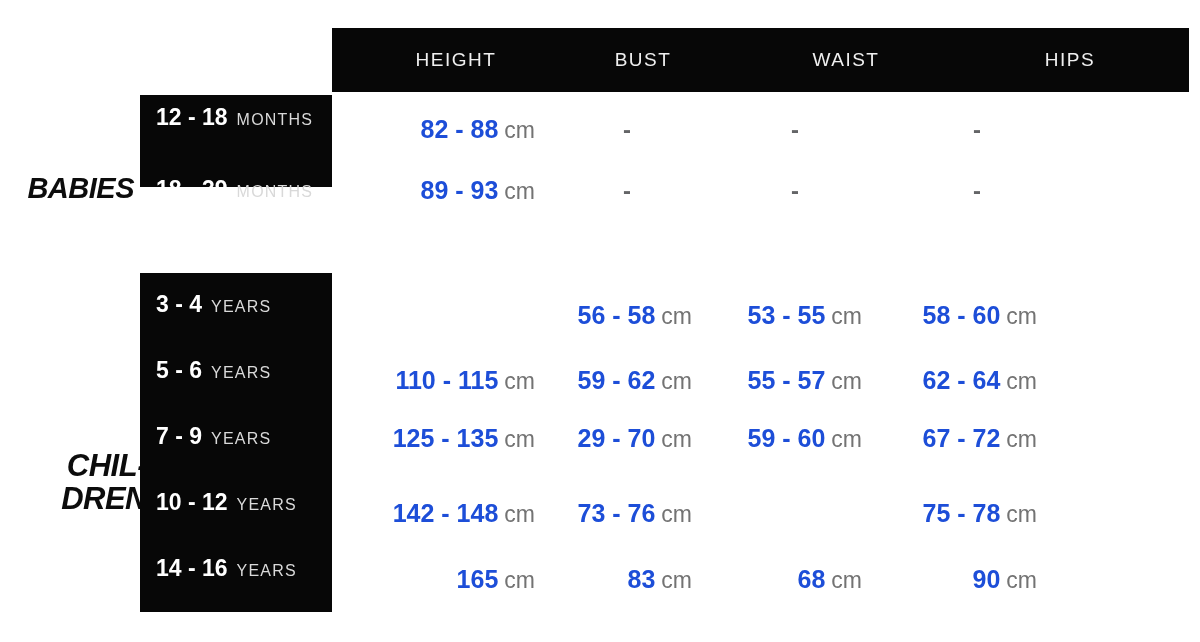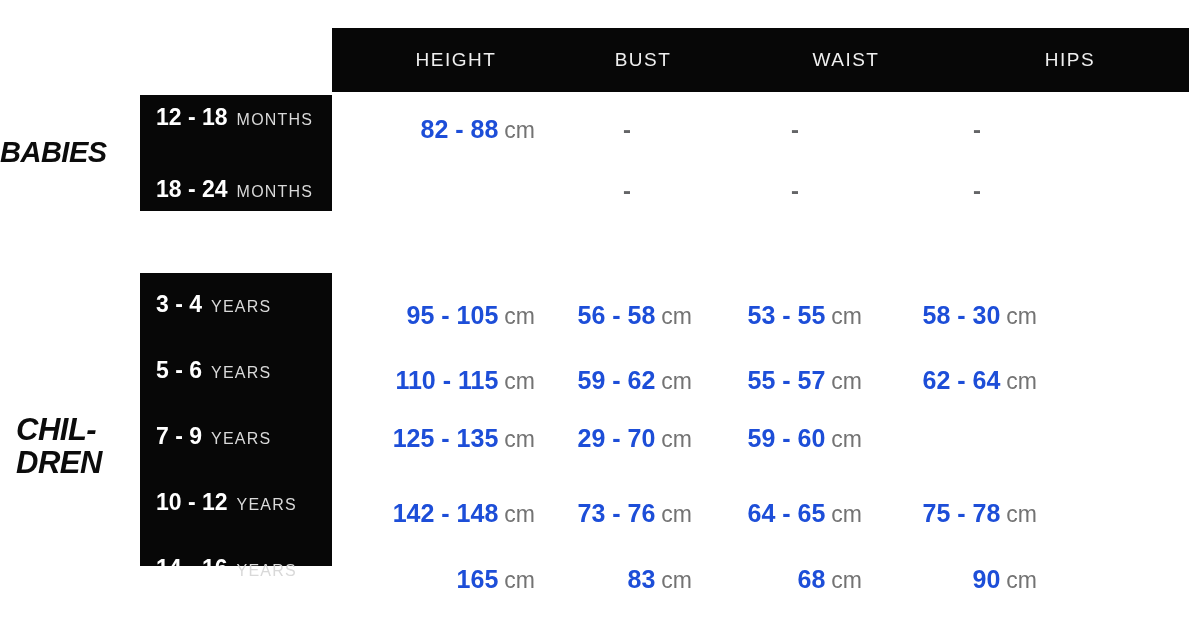"12 - 18 MONTHS" .babies-box { height: 116px -> 92px }
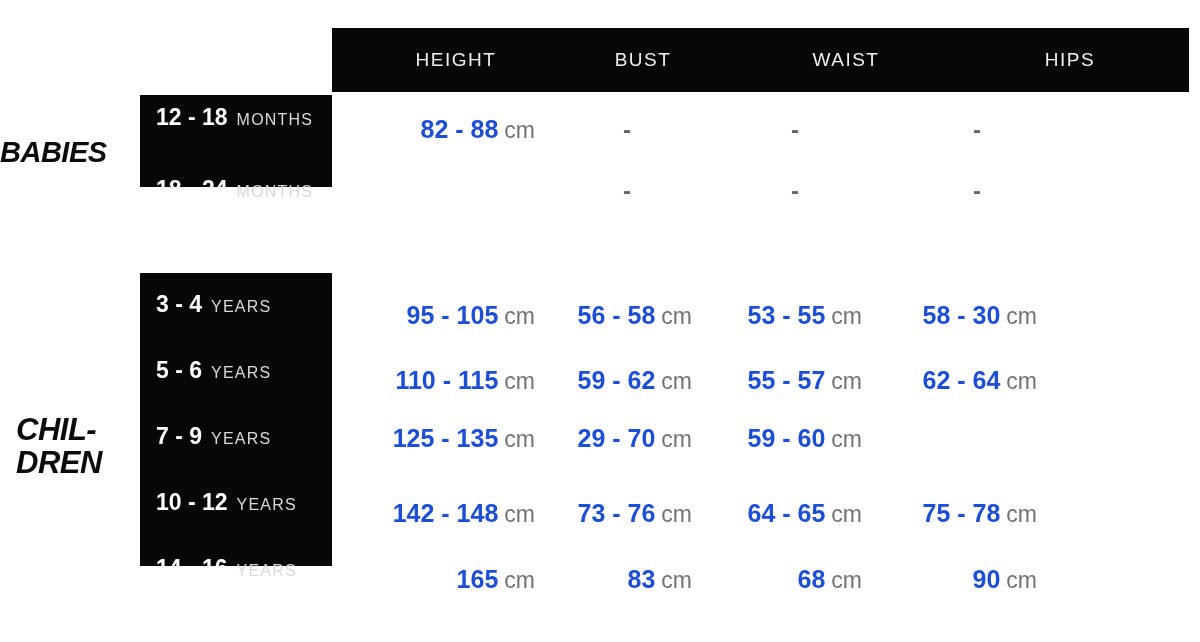"BABIES" .side-label { margin-top: none -> 36px; text-align: none -> right }
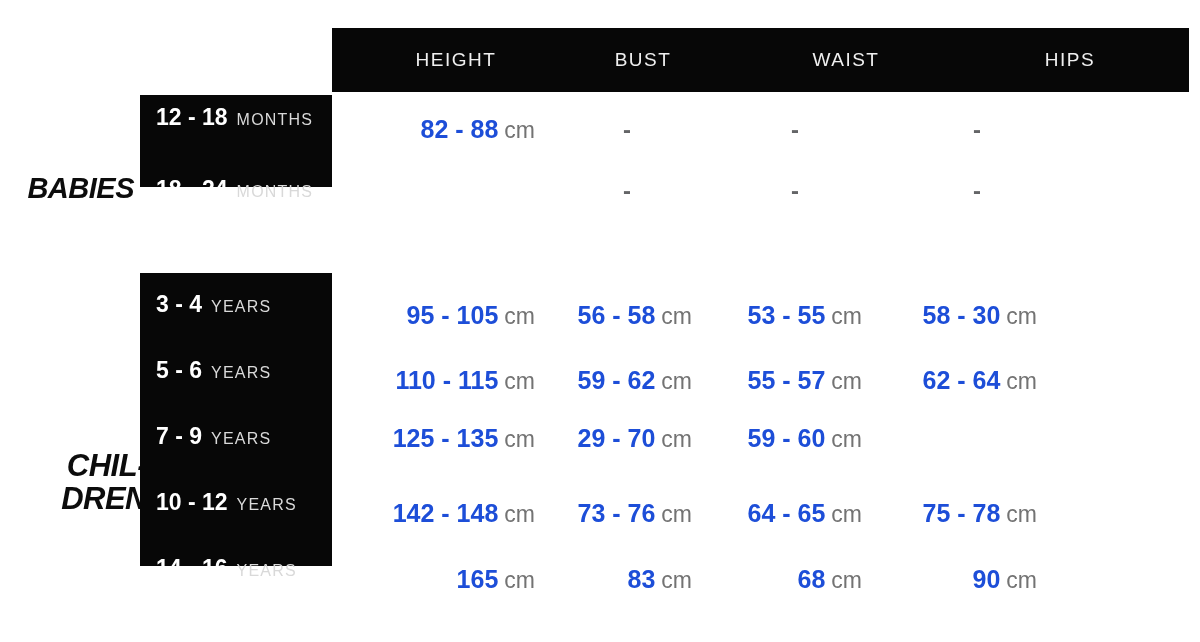"18 - 24" span.age { text: 24 -> 39 }
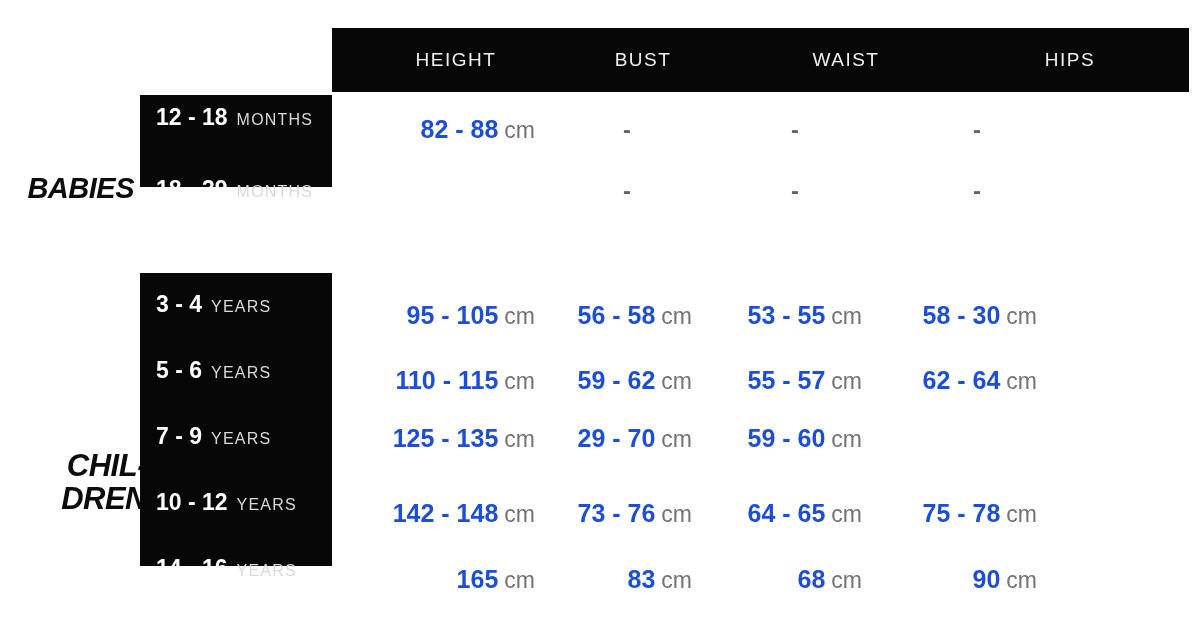"89 - 93 cm" div.val { html: none -> <div> <span>89 - 93</span><span>cm</span> </div> }
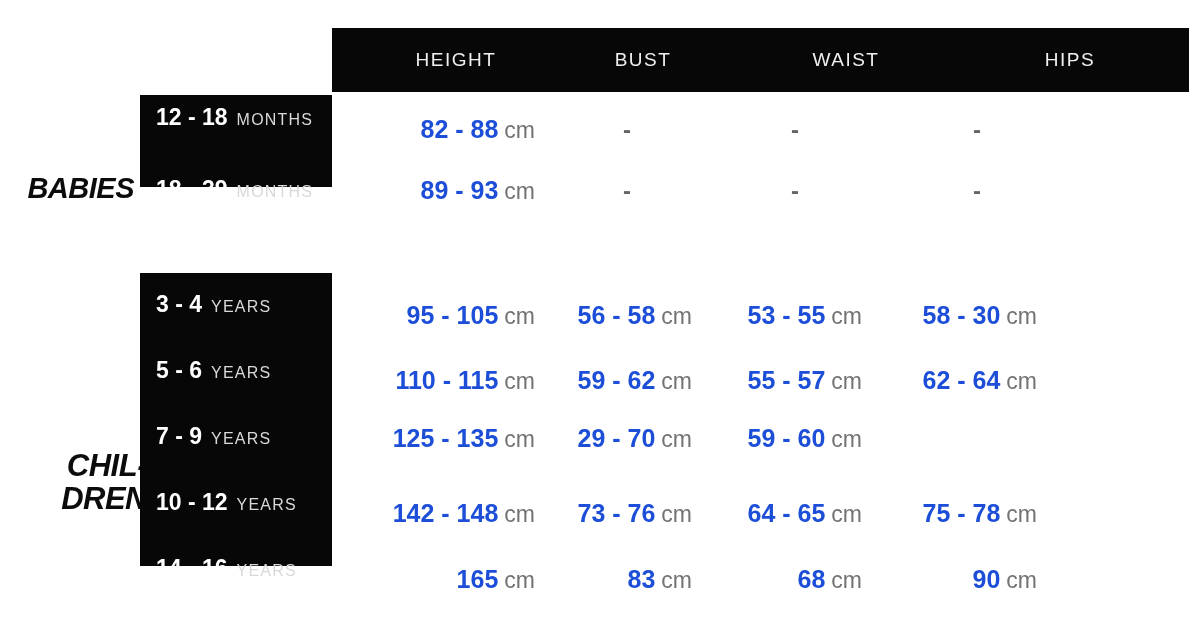"3 - 4 YEARS" .children-box { height: 293px -> 339px }
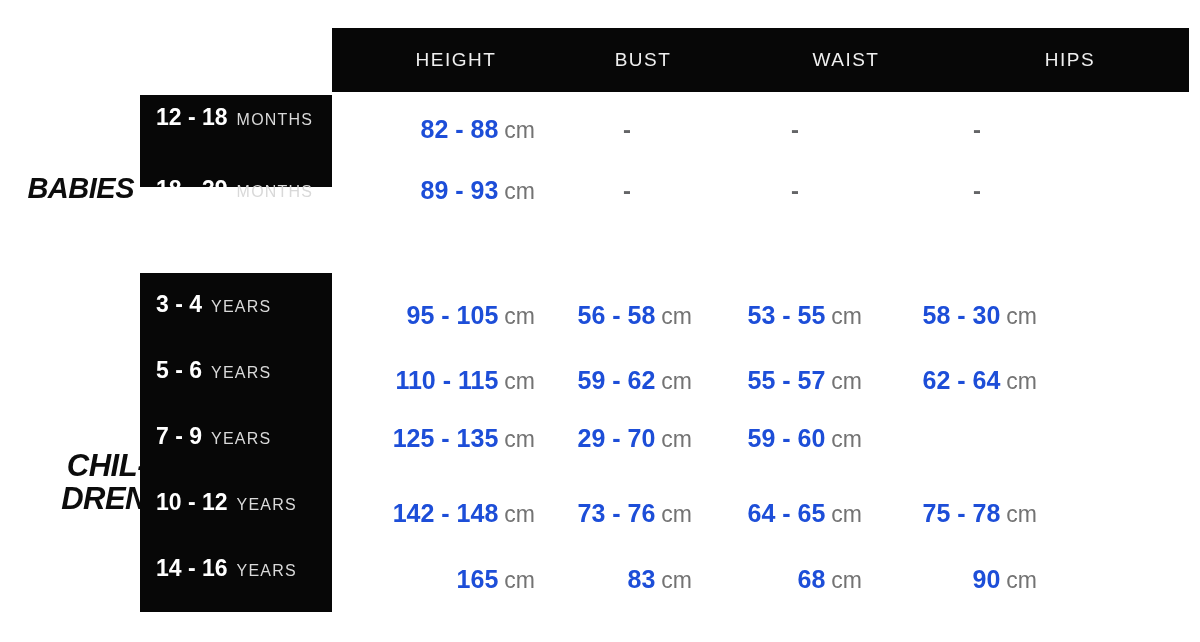"95 - 105 cm" div.val { html: <div> <span>95 - 105</span><span>cm</span> </div> -> none }
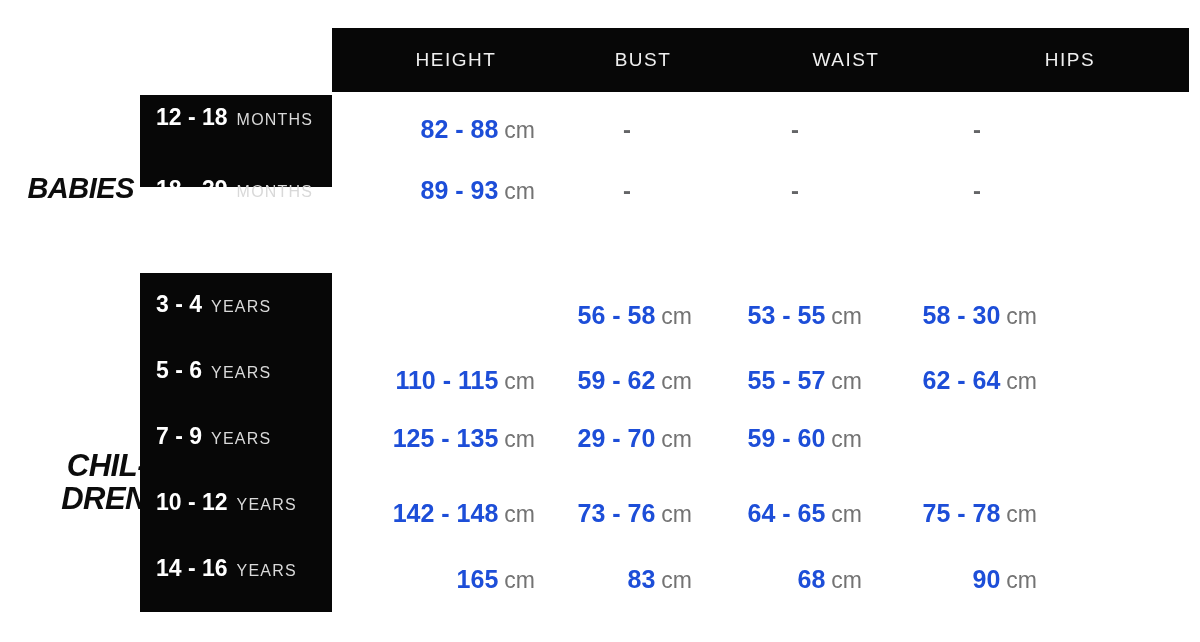"58 - 30" span.num { text: 30 -> 60 }
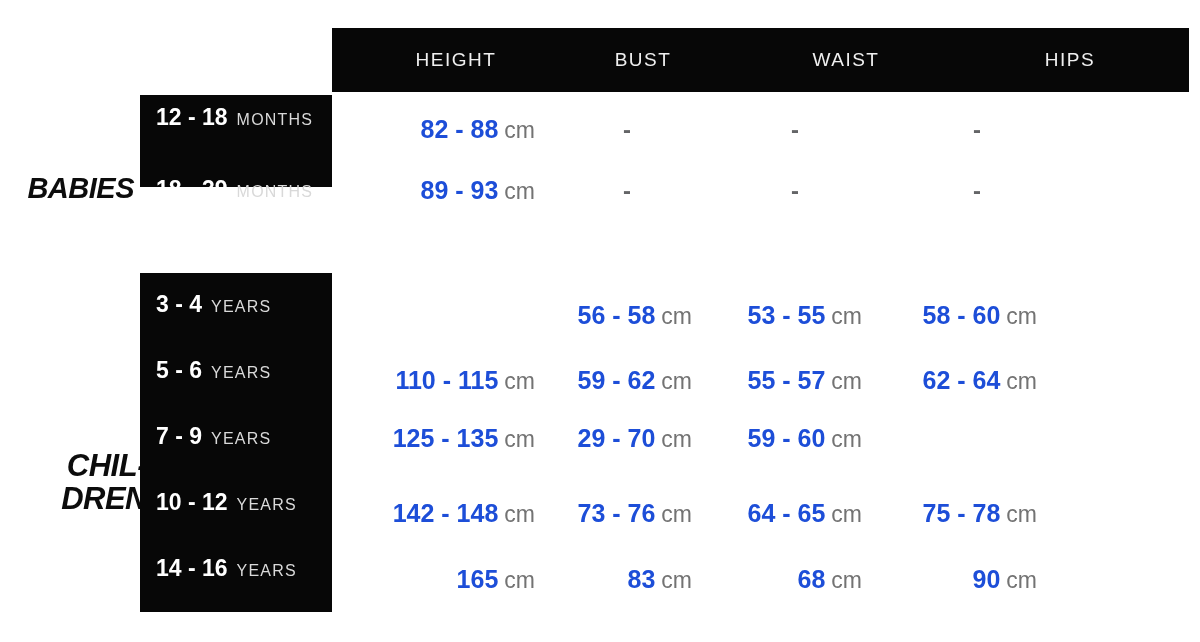"67 - 72 cm" div.val { html: none -> <div> <span>67 - 72</span><span>cm</span> </div> }
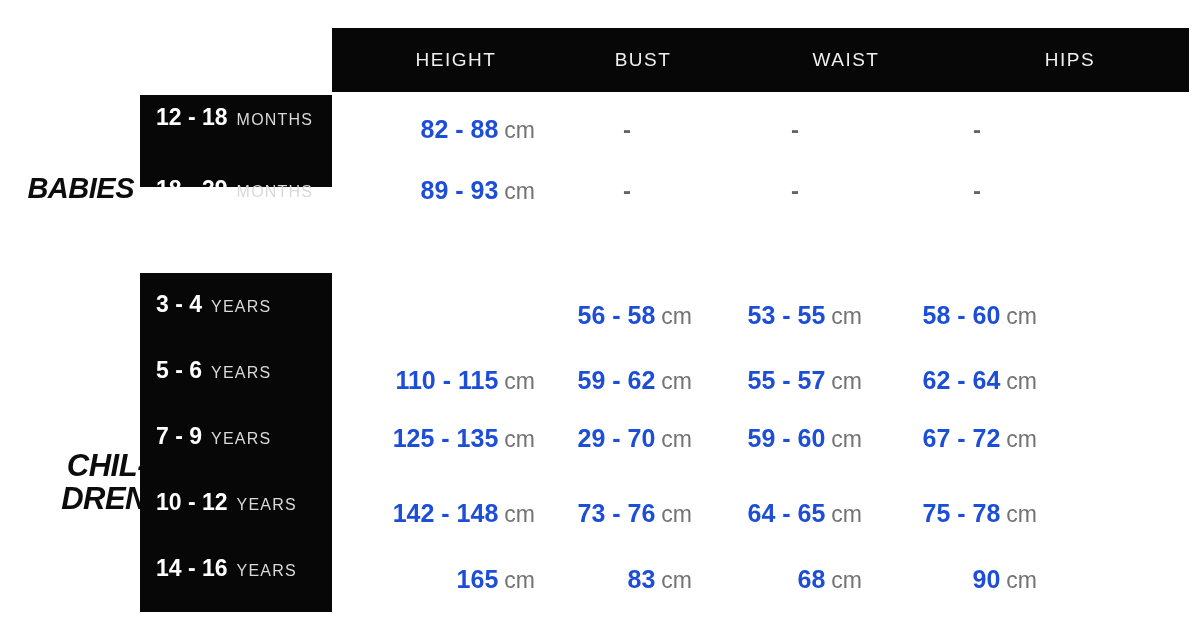"64 - 65 cm" div.val { html: <div> <span>64 - 65</span><span>cm</span> </div> -> none }
